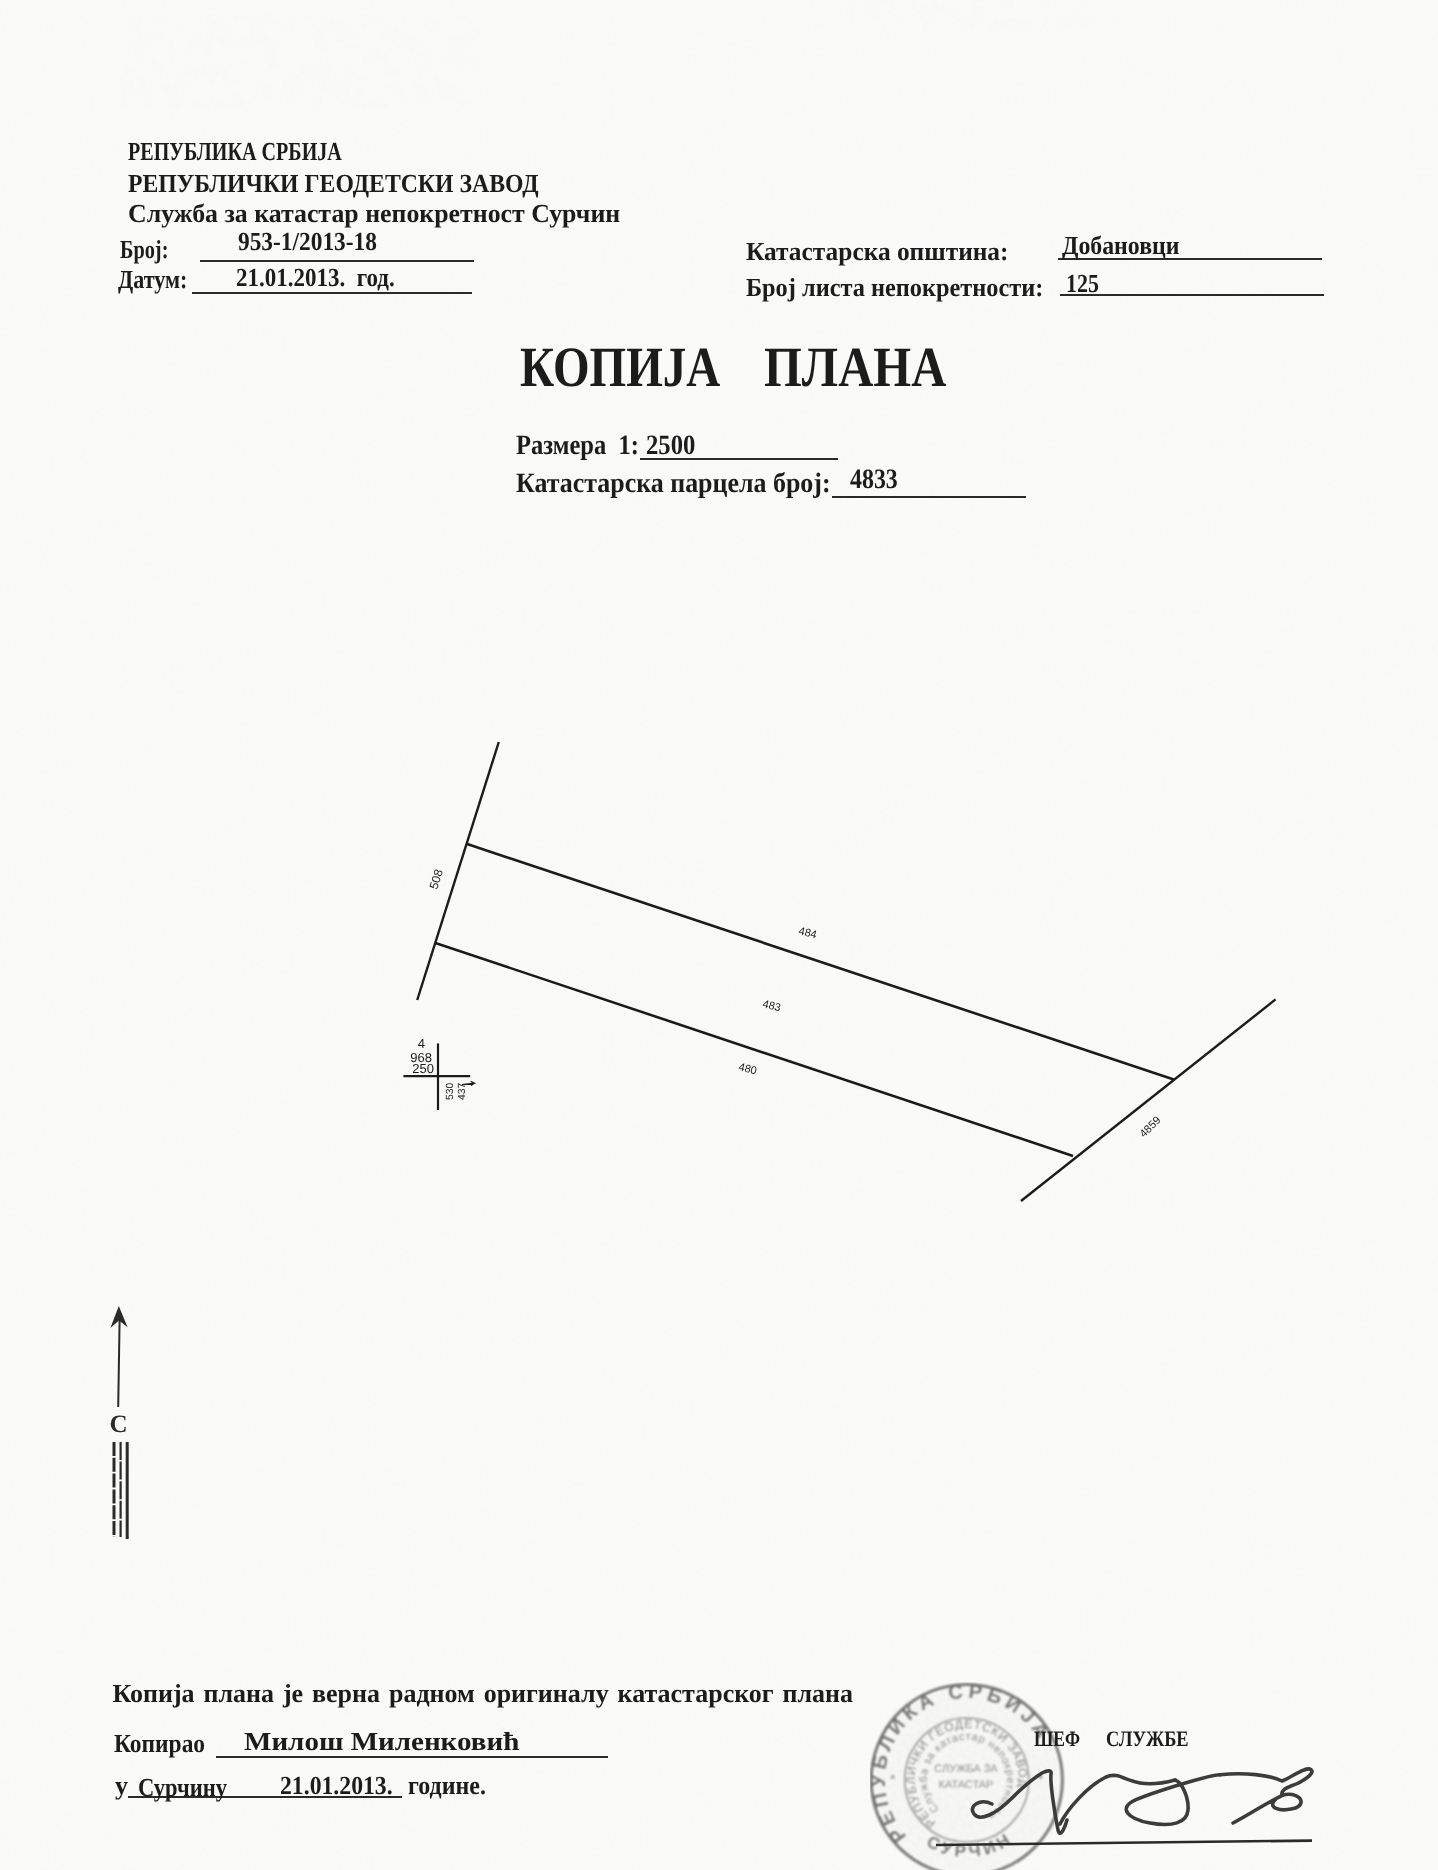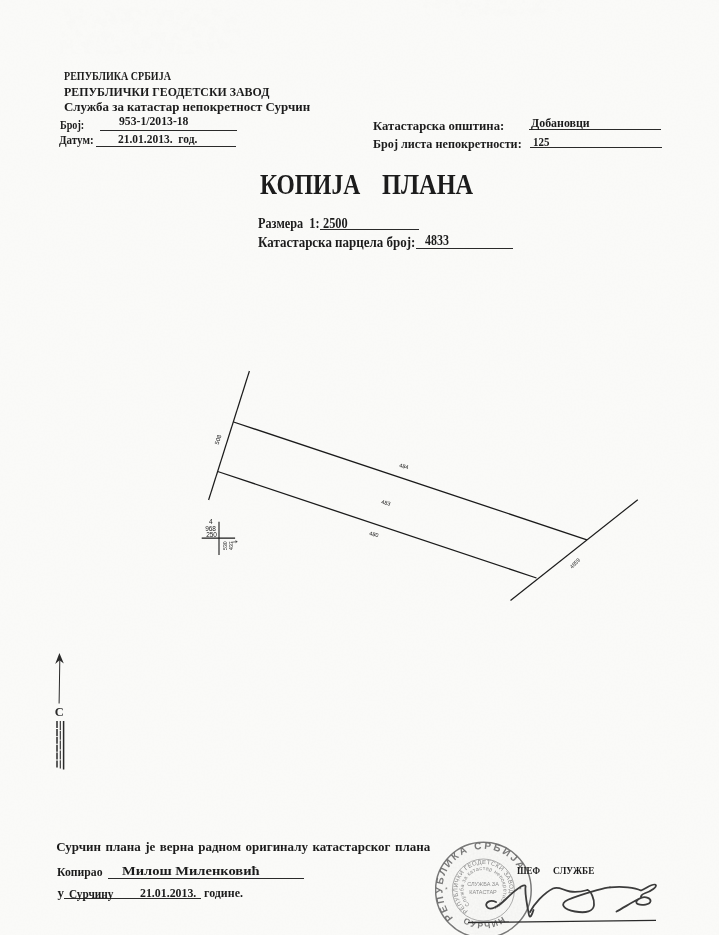"Сурчин плана је верна радном" div.abs { text: Сурчин -> Копија }
